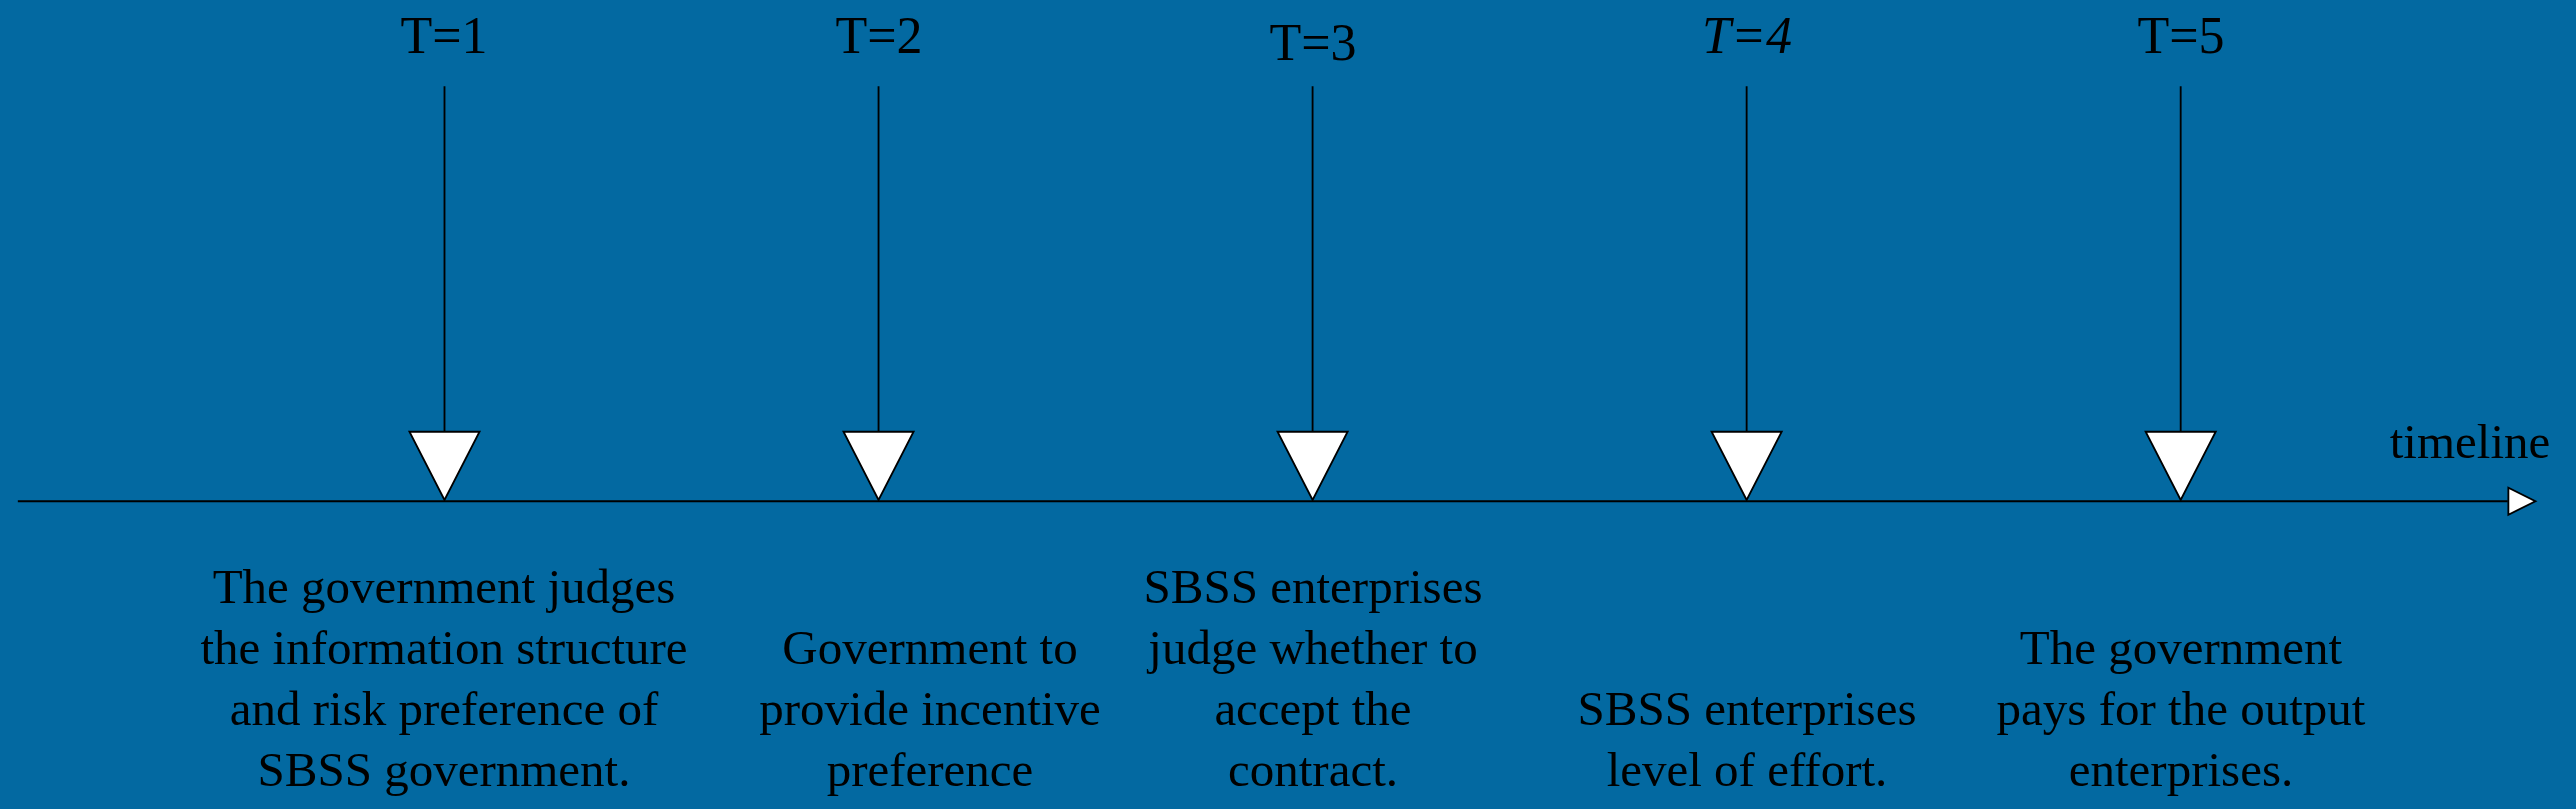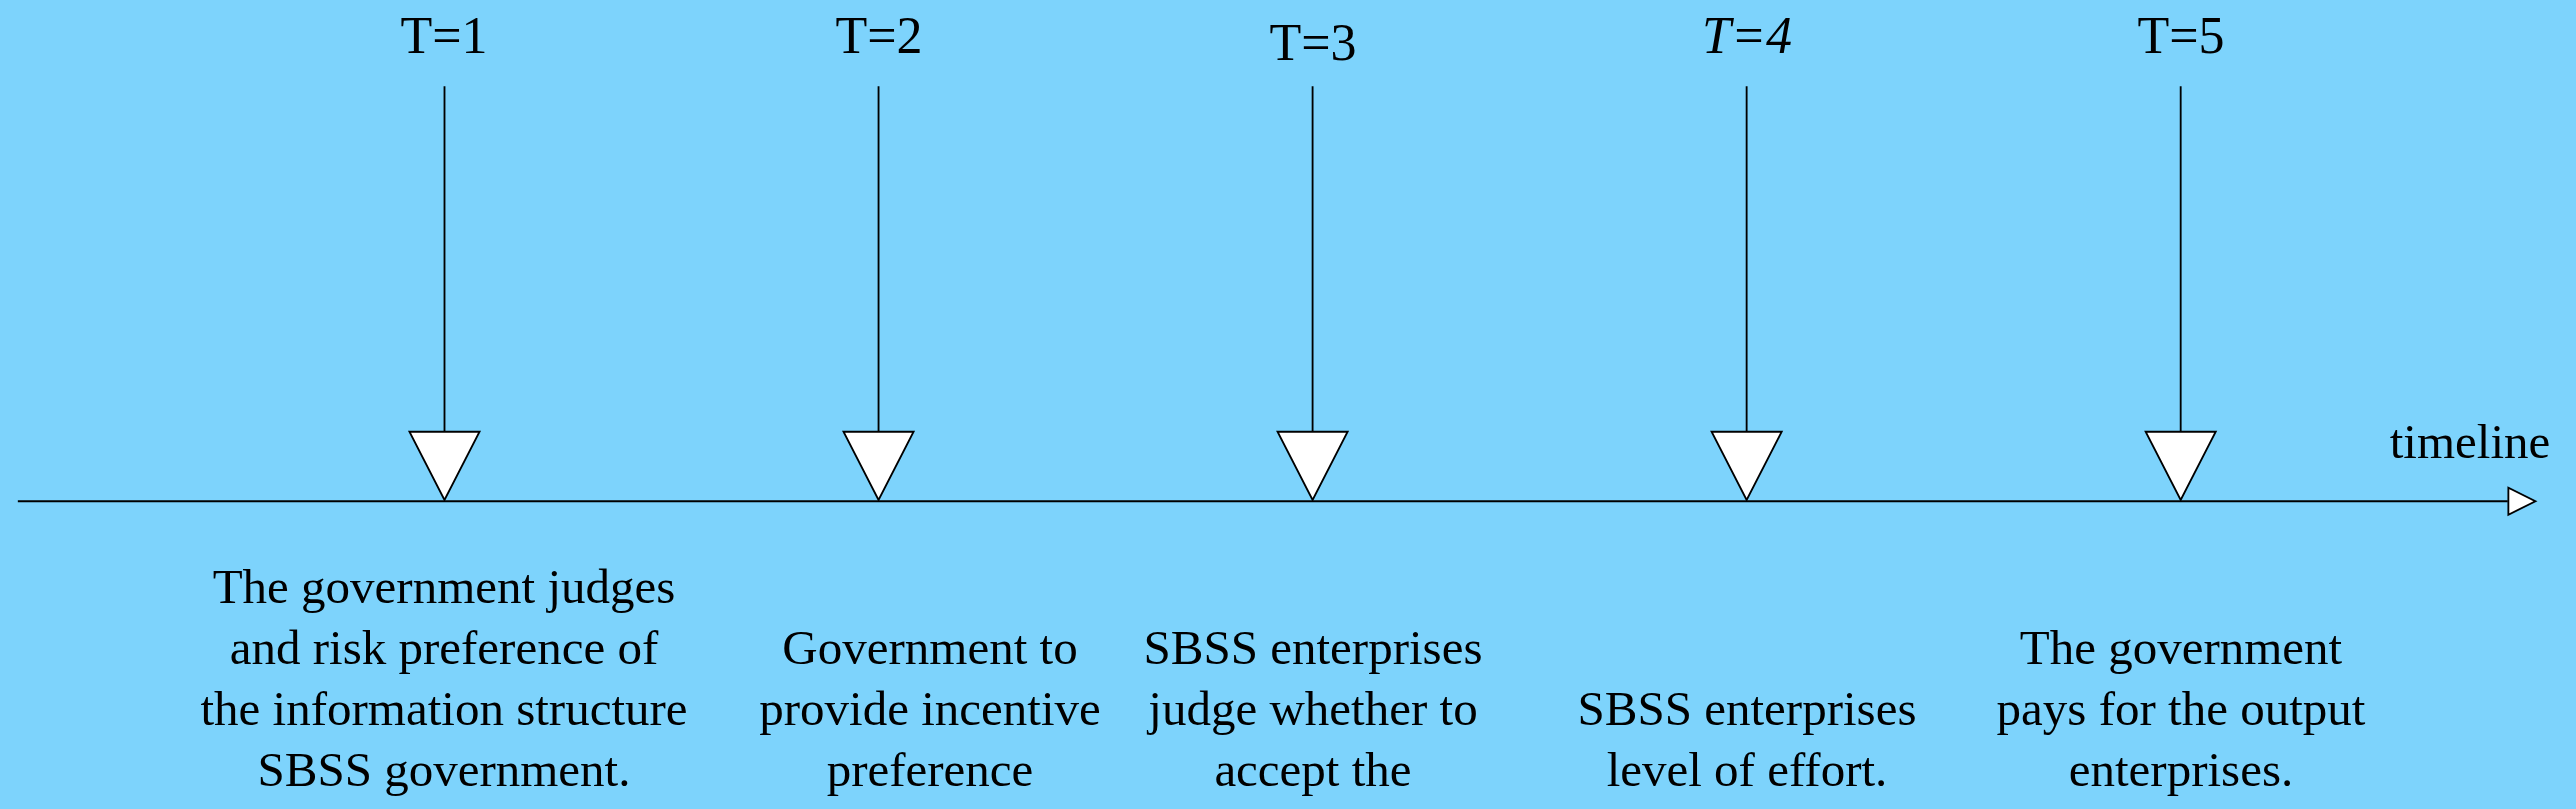"T=1" .canvas { background: #7dd3fc -> #0369a1 }
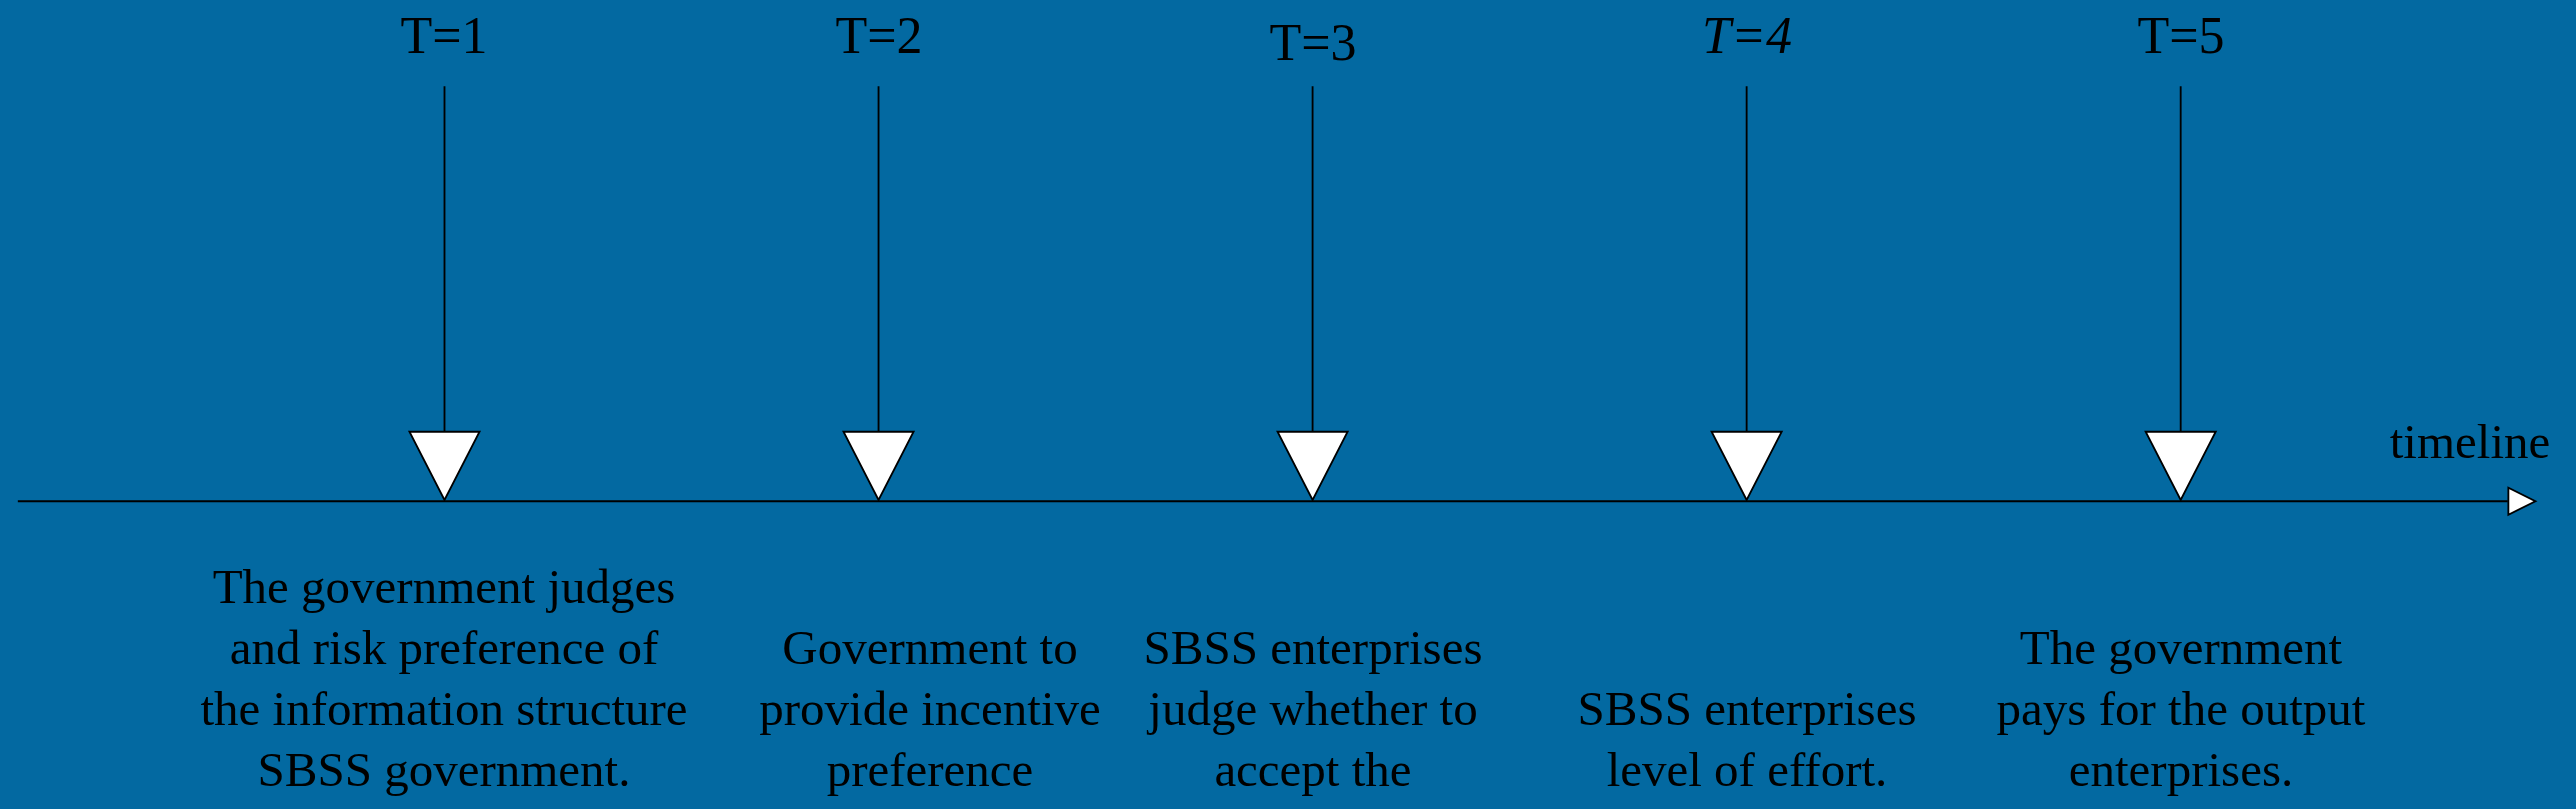"and risk preference of" div { order: before "the information structure" -> after "the information structure" }
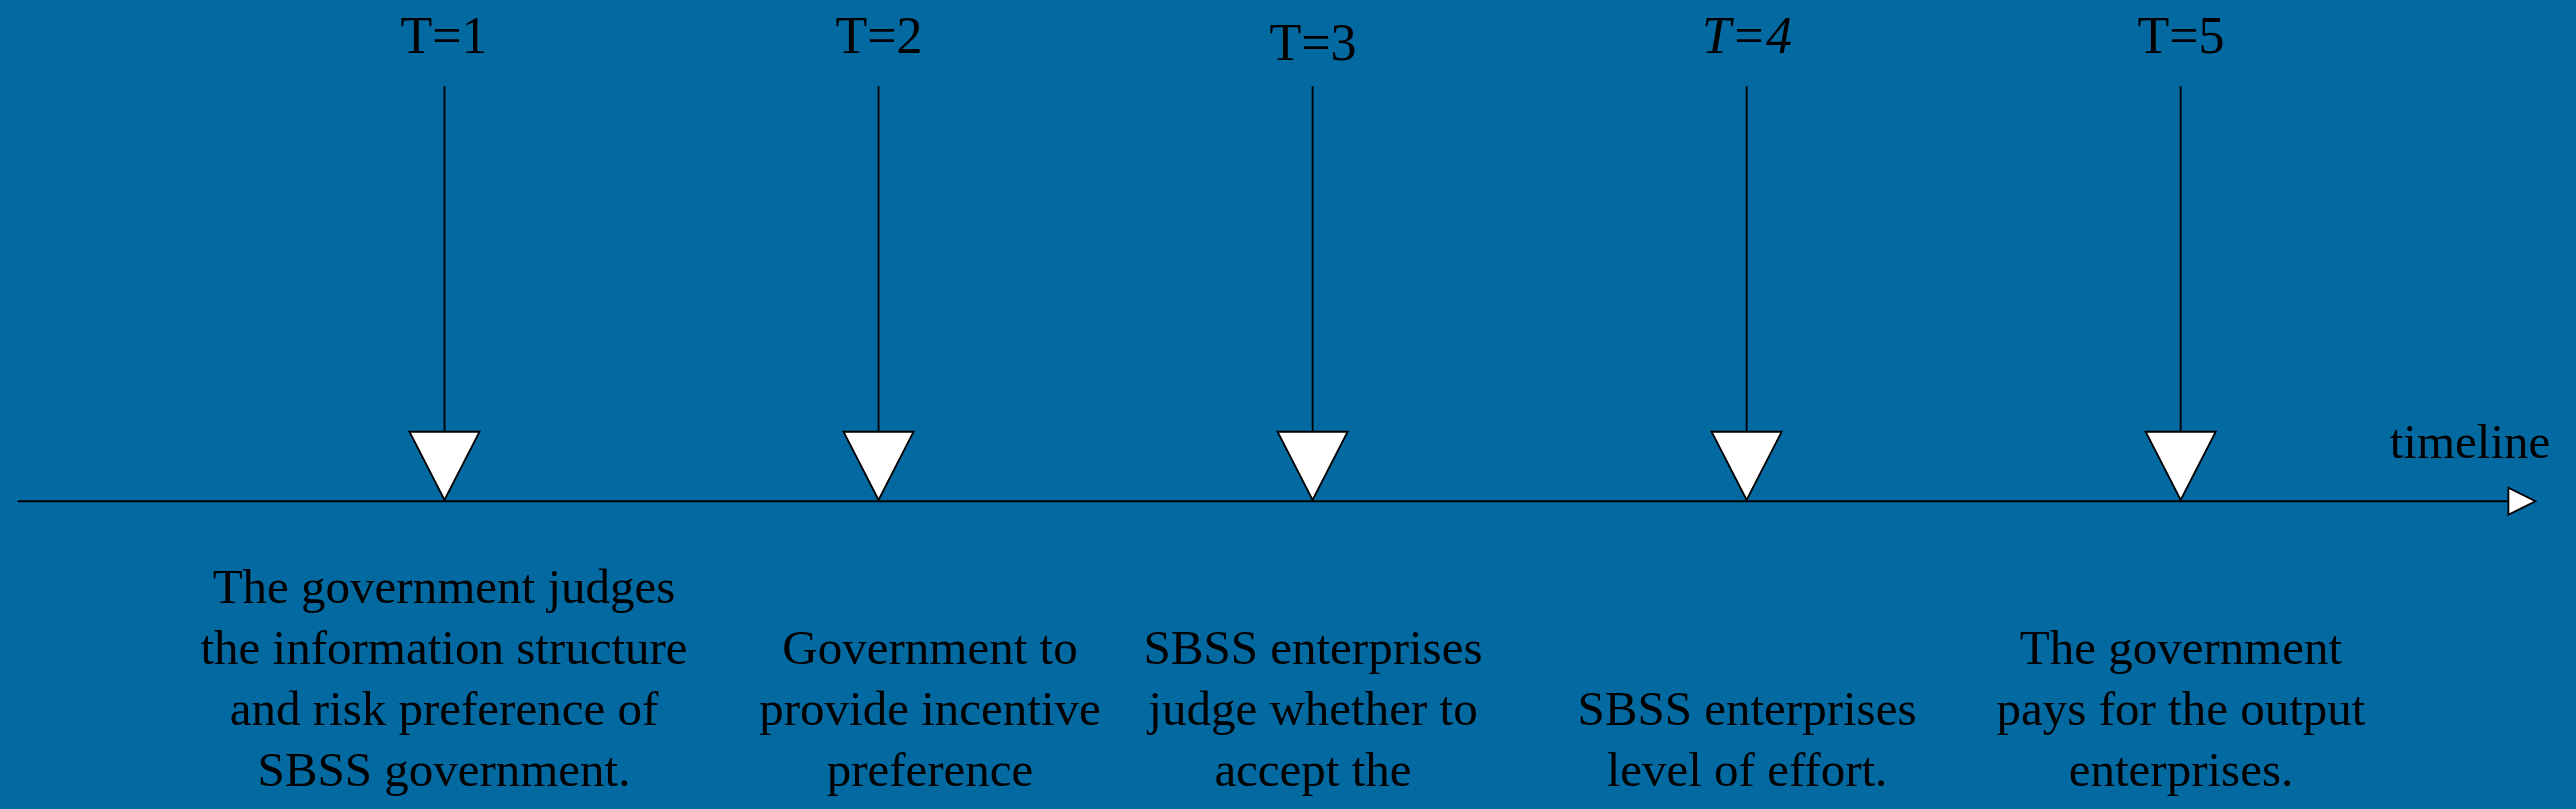"contract." div { html: none -> <div>contract.</div> }
